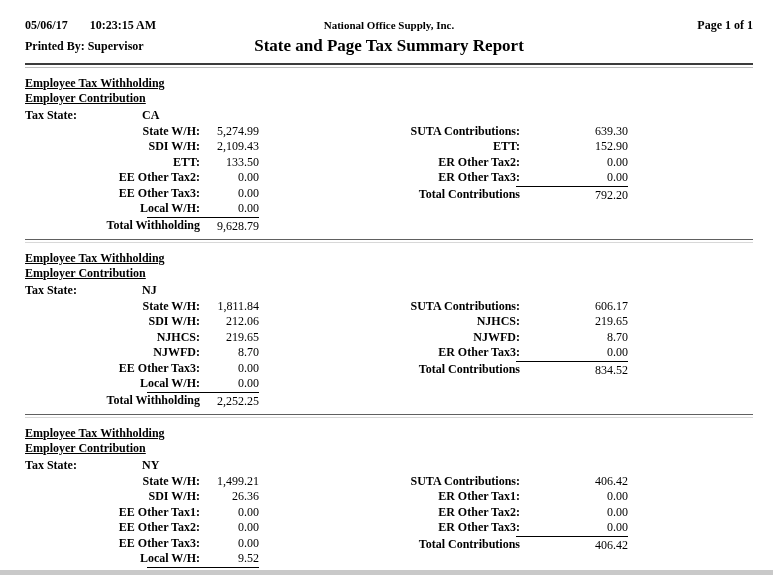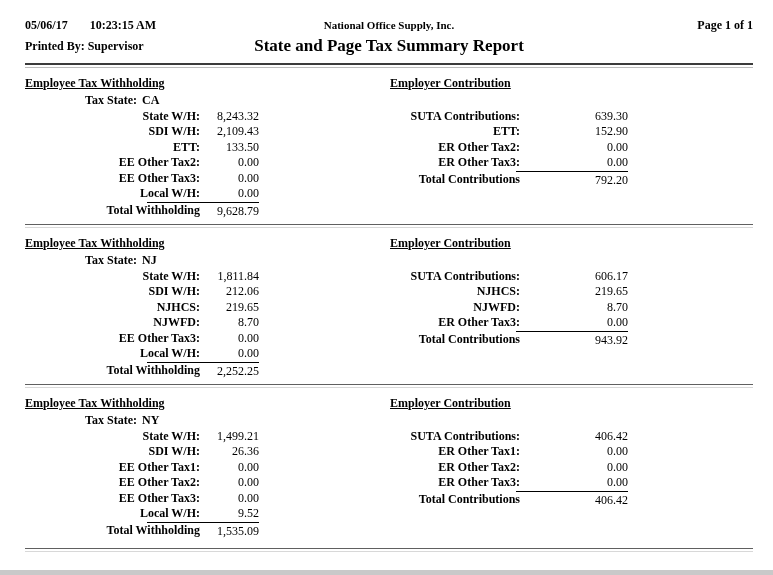"Employee Tax Withholding" .col-heads { flex-direction: none -> column }
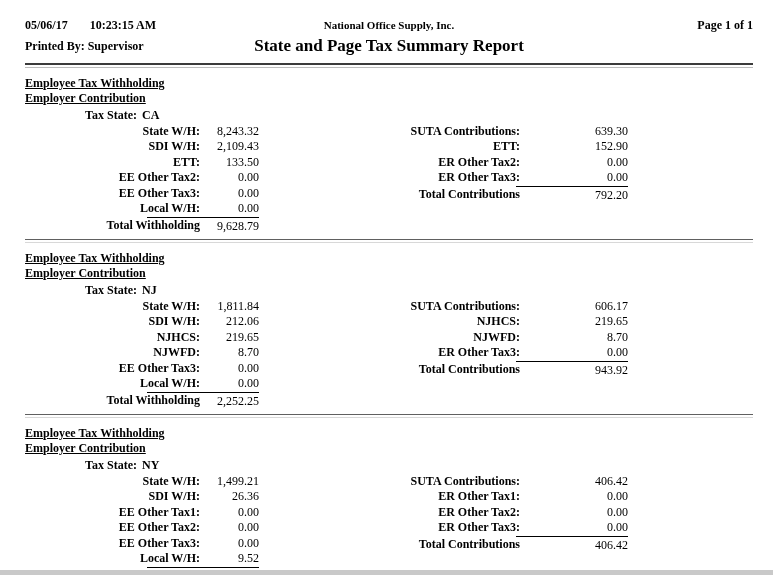"Tax State:" .ts-label { text-align: right -> left }
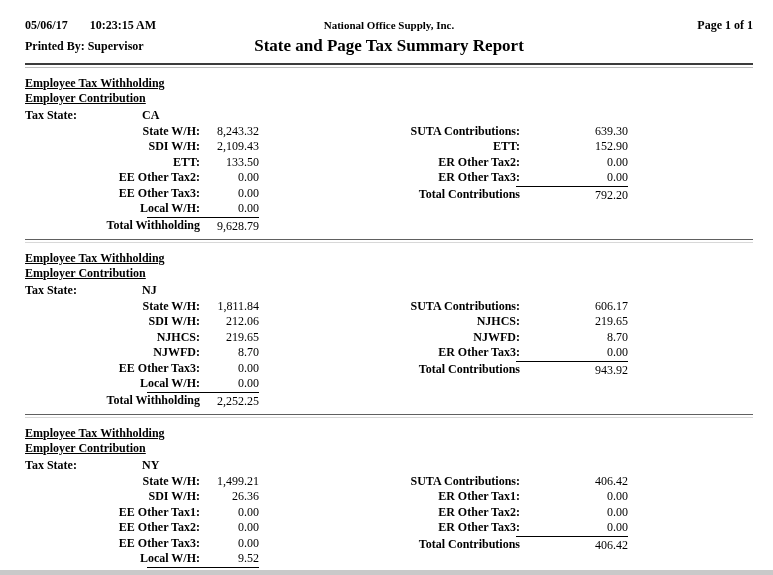"8,243.32" span.val { text: 8,243.32 -> 5,274.99 }
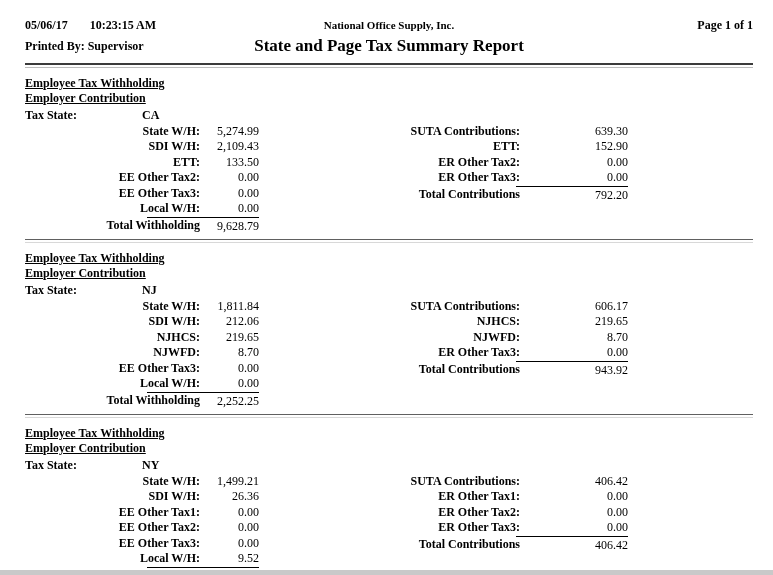"943.92" span.val { text: 943.92 -> 834.52 }
